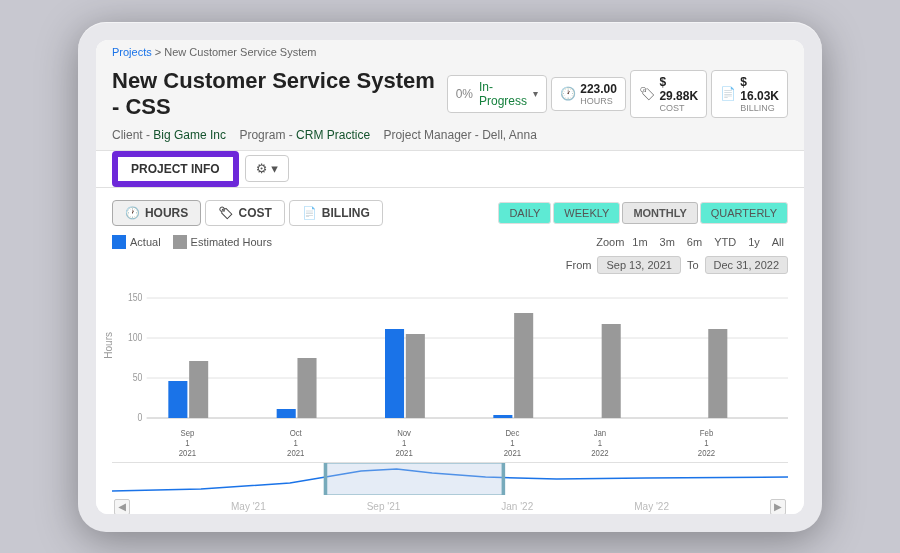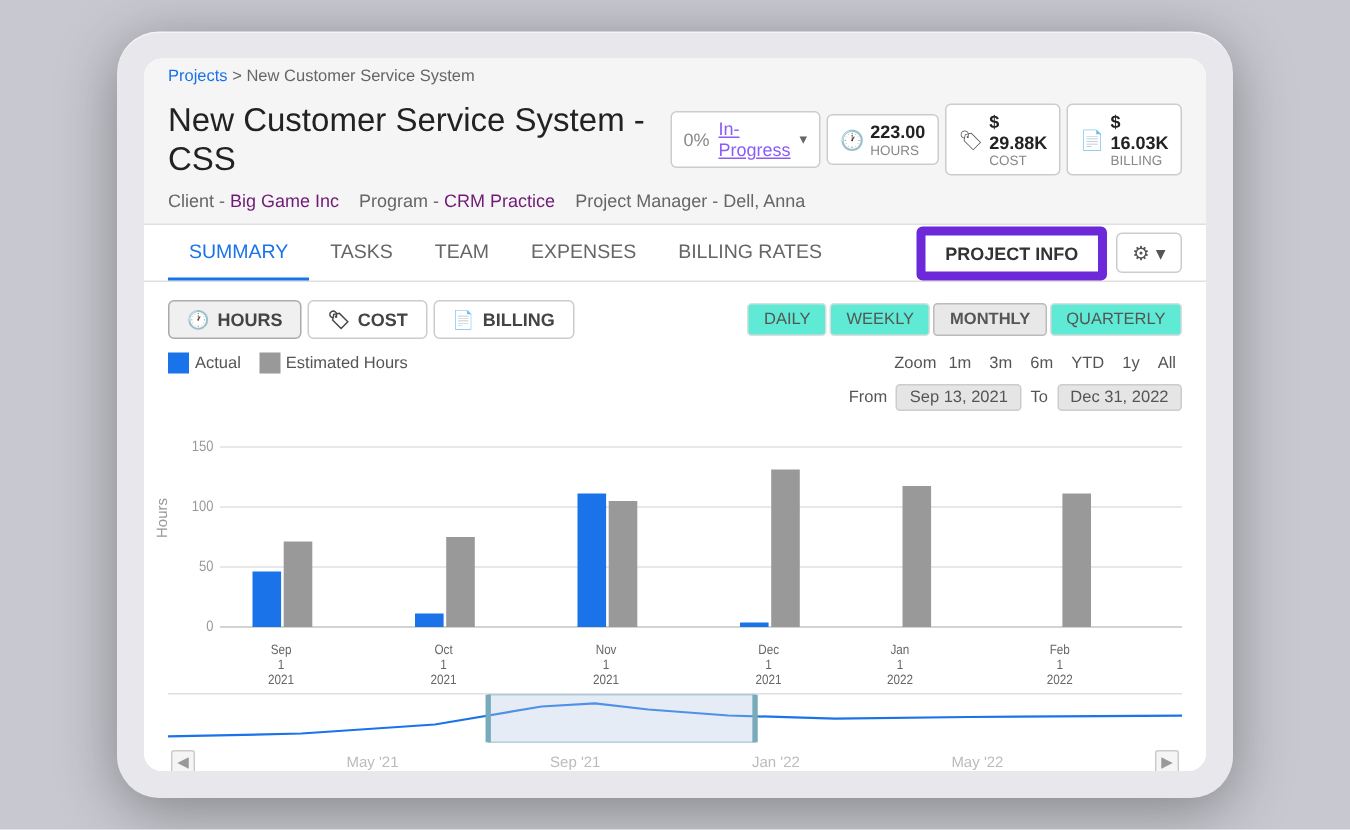"New Customer Service System -" .project-title { font-weight: 400 -> 700 }
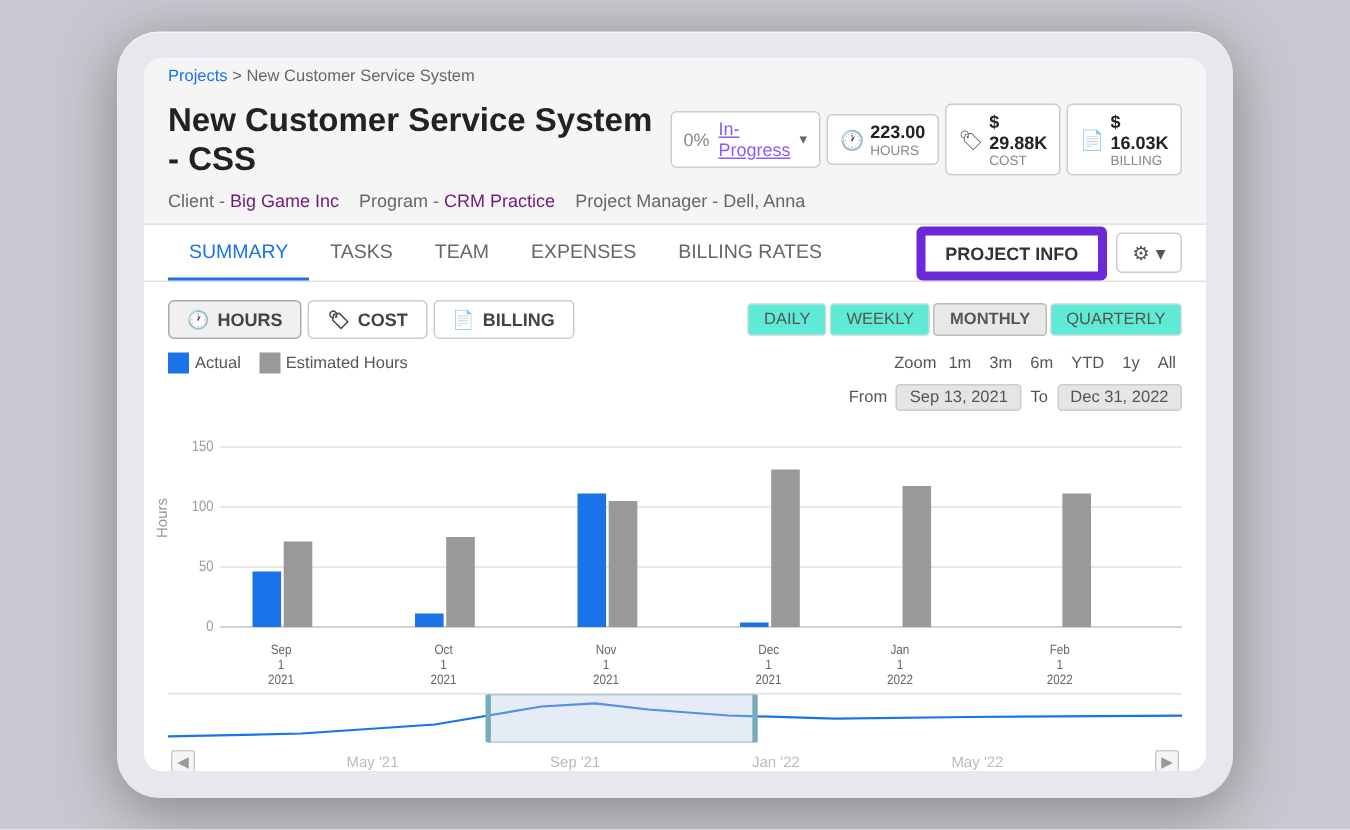"In-Progress" .status-text { color: #8b5cf6 -> #15803d; text-decoration: underline -> none }
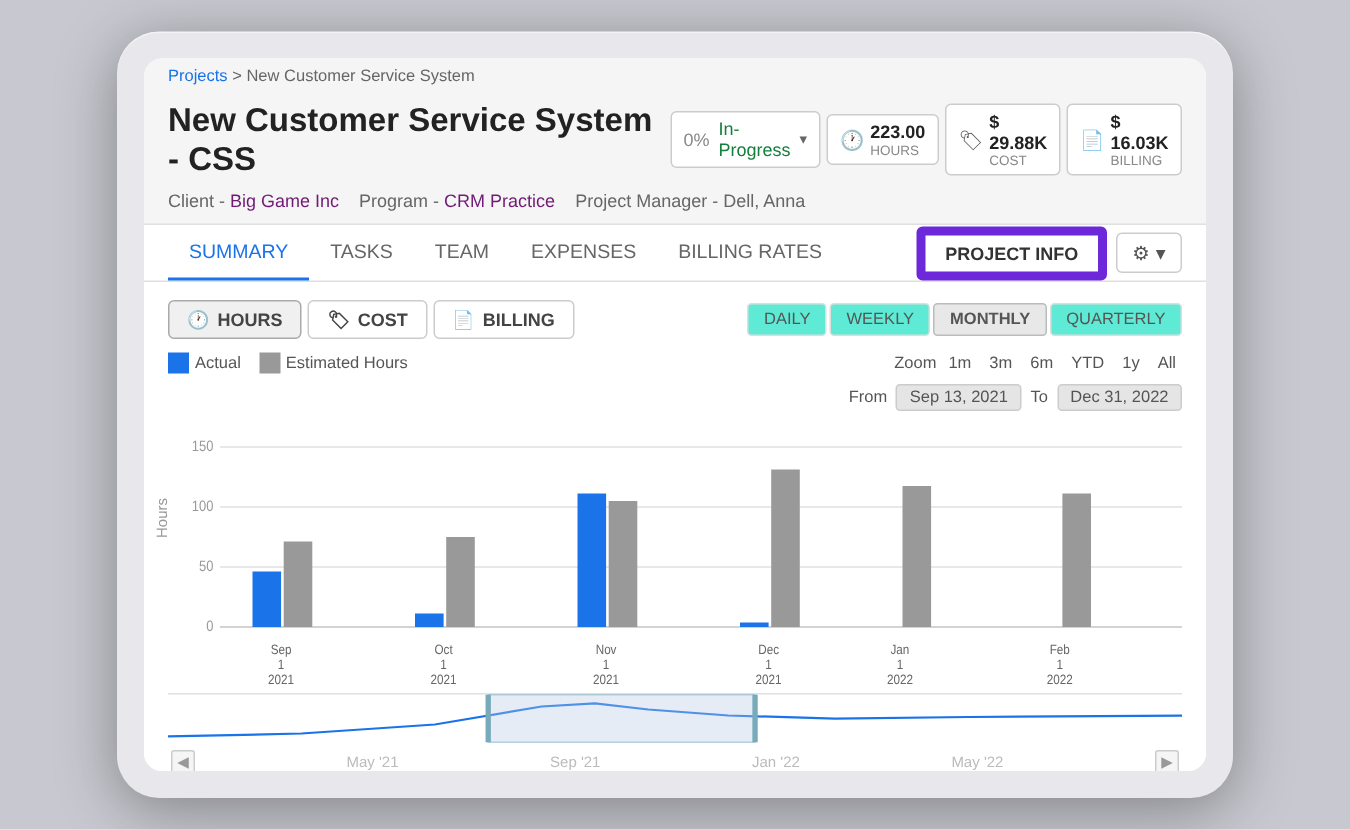"Big Game Inc" .meta-row a { color: #701a75 -> #14532d }
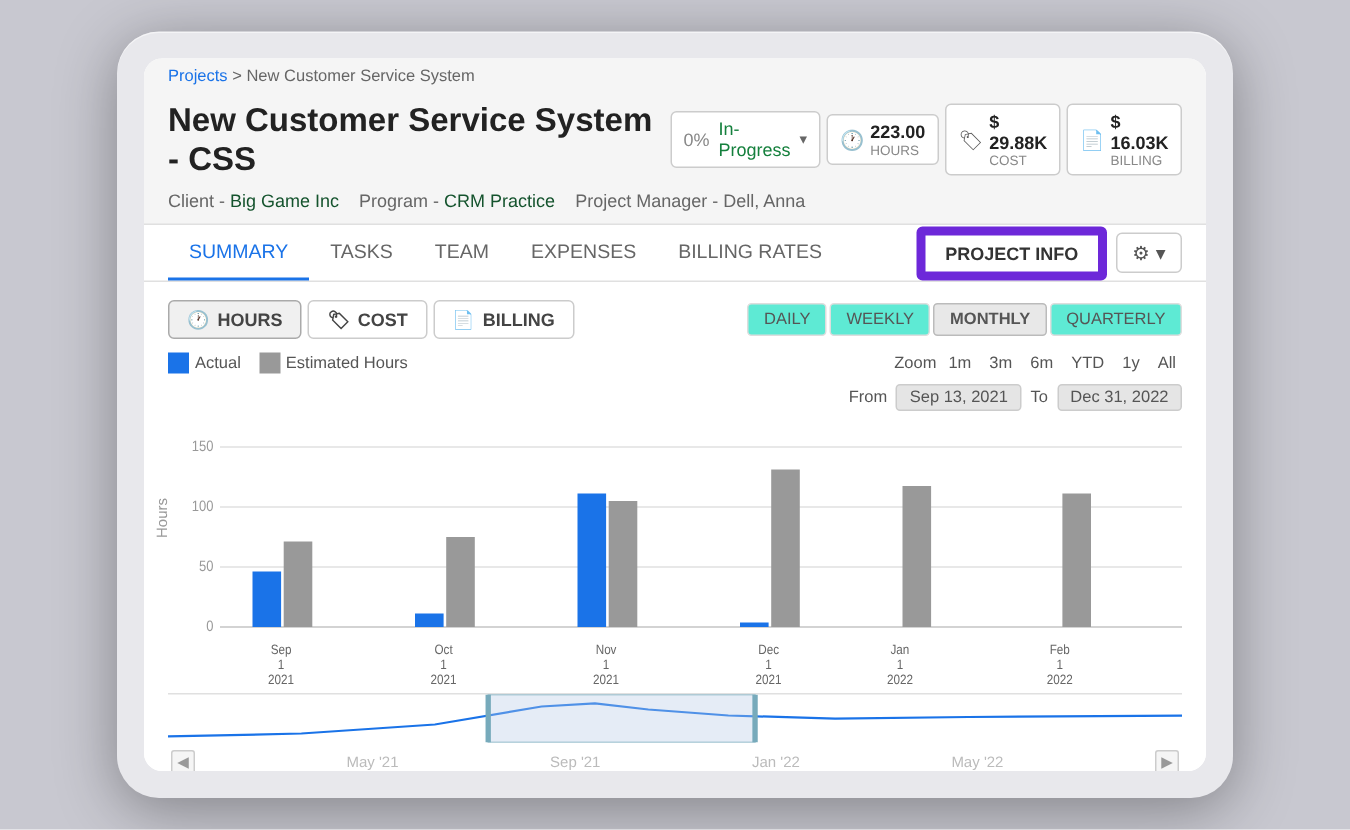"SUMMARY" div.nav-left { html: <div> <div>SUMMARY</div> <div>TASKS</div> <div>TEAM</div> <div>EXPENSES</div> <div>BILLING RATES</div> </div> -> none }
